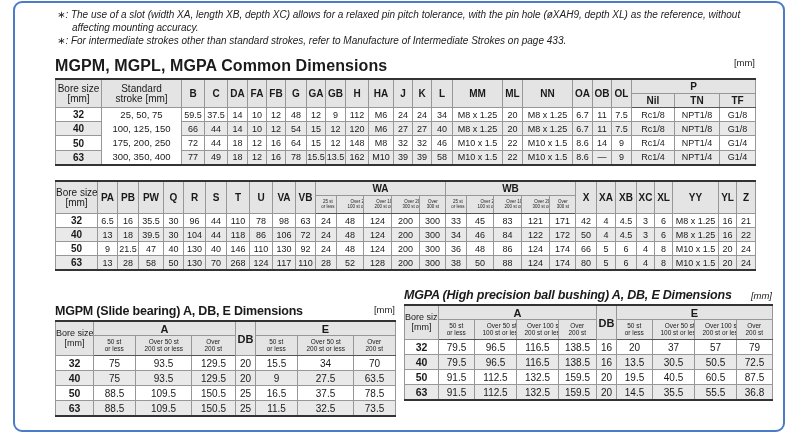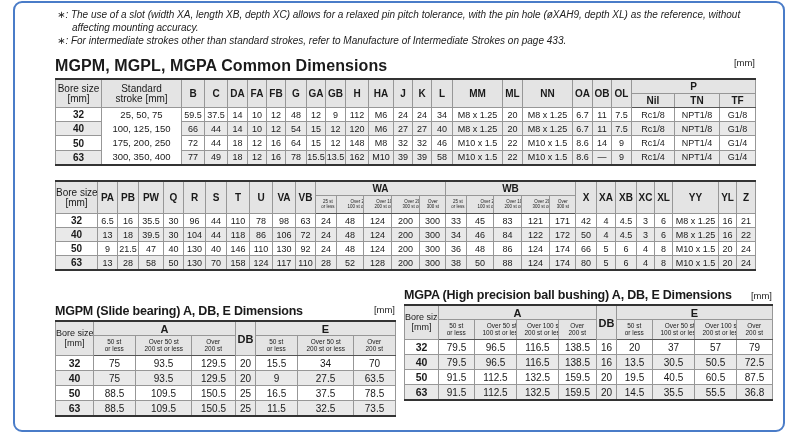"158" td { text: 158 -> 268 }
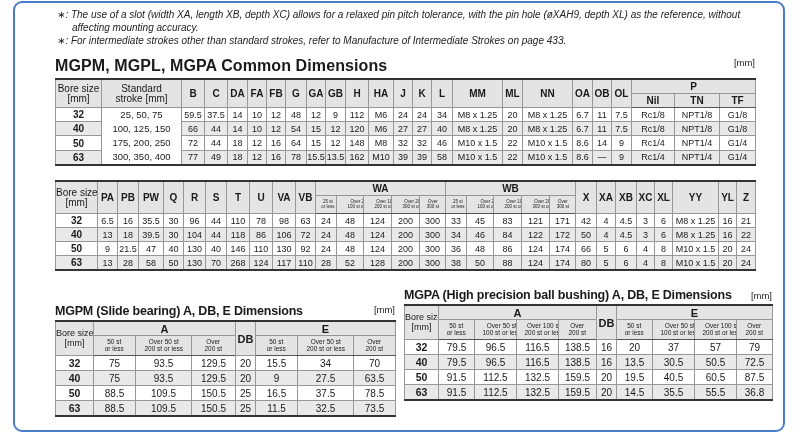"MGPA (High precision ball bushing)" div.titlebar { font-style: none -> italic }
